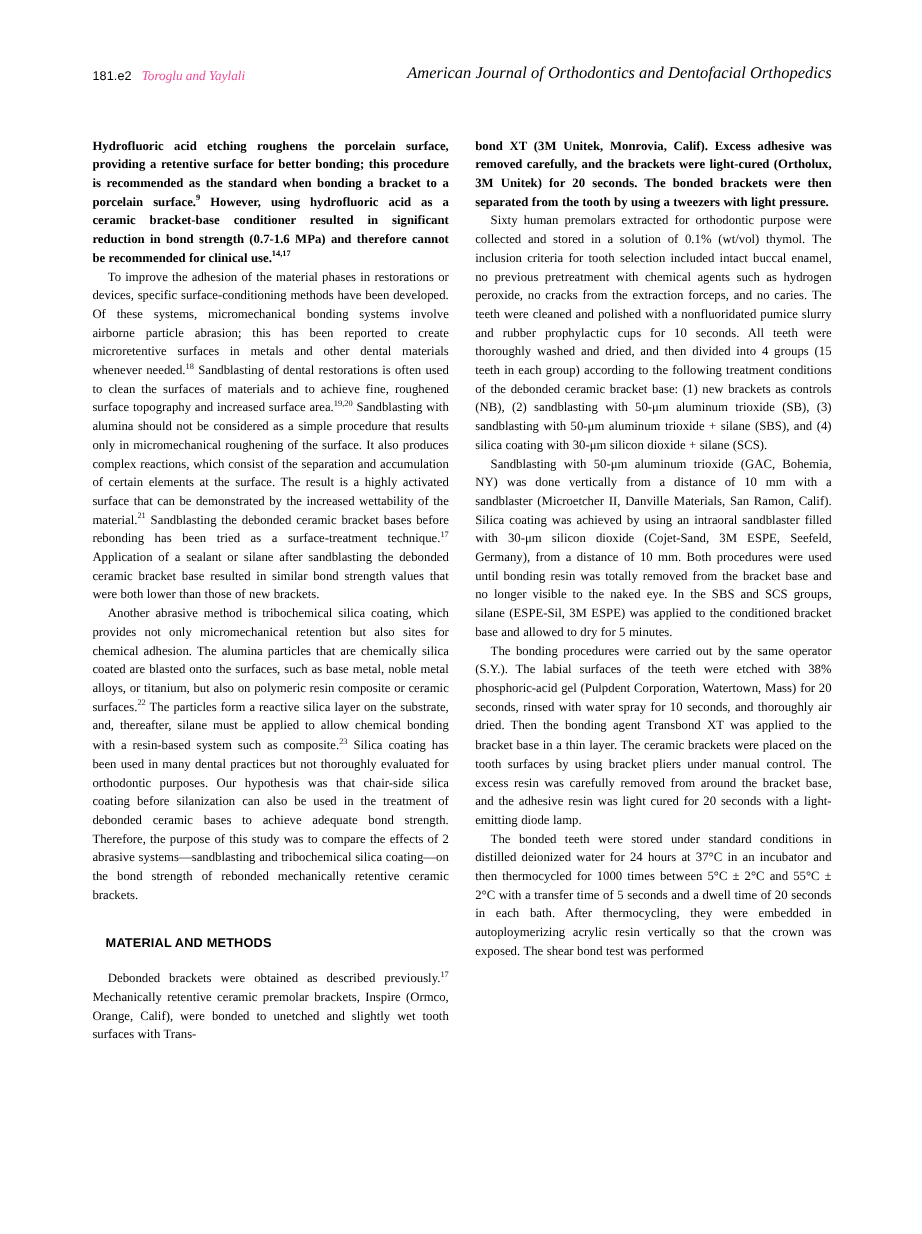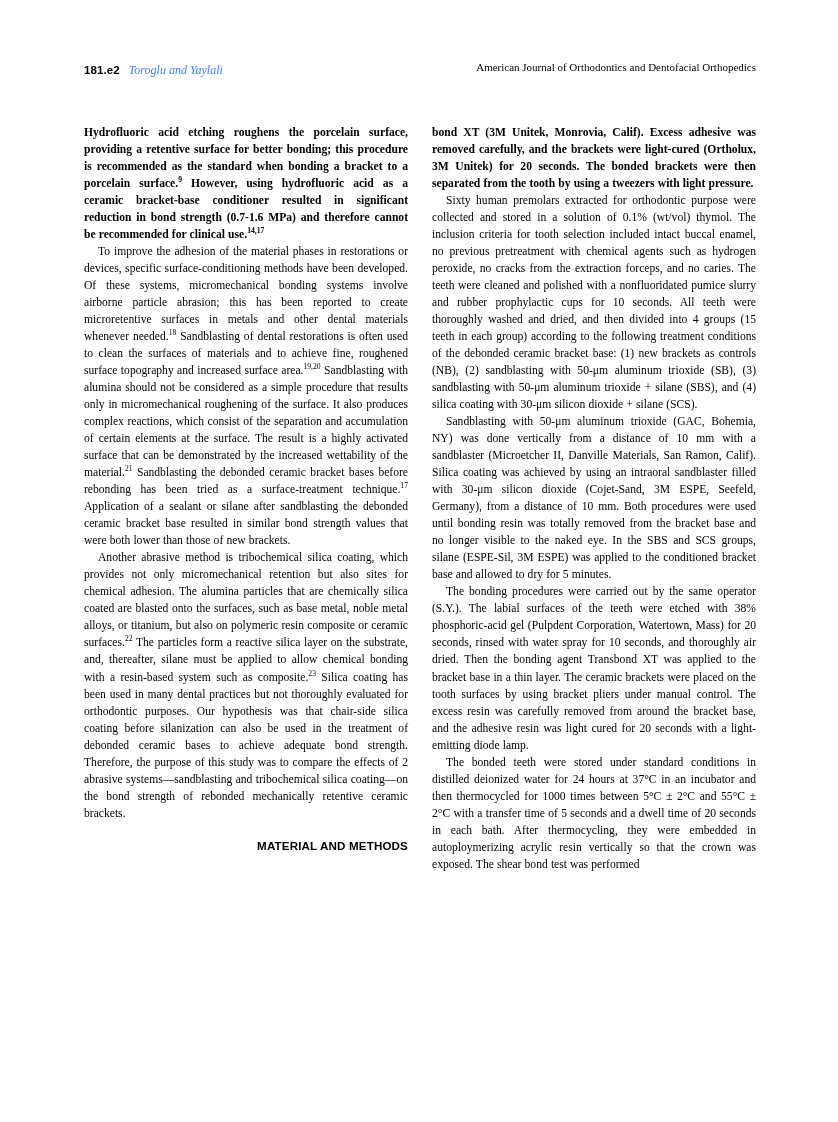"181.e2" .rh-folio { font-weight: bold -> normal }
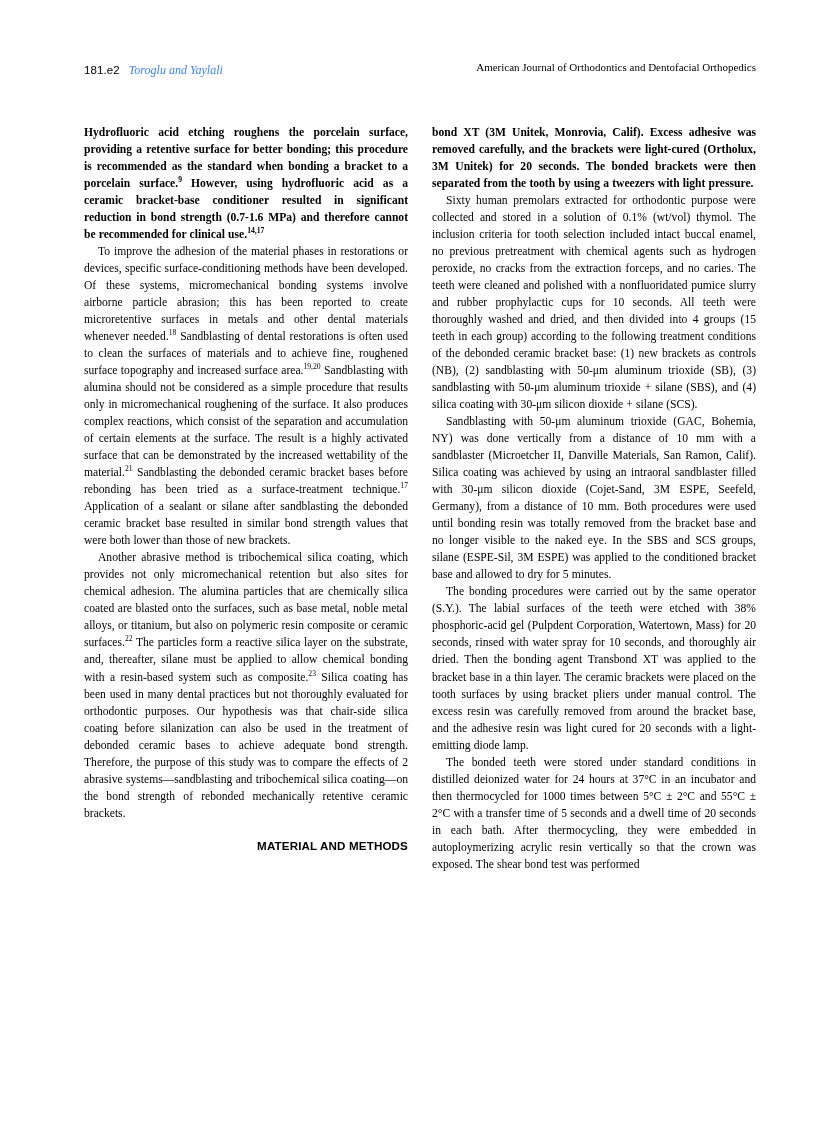"Toroglu and Yaylali" .rh-authors { color: #3b82f6 -> #ec4899 }
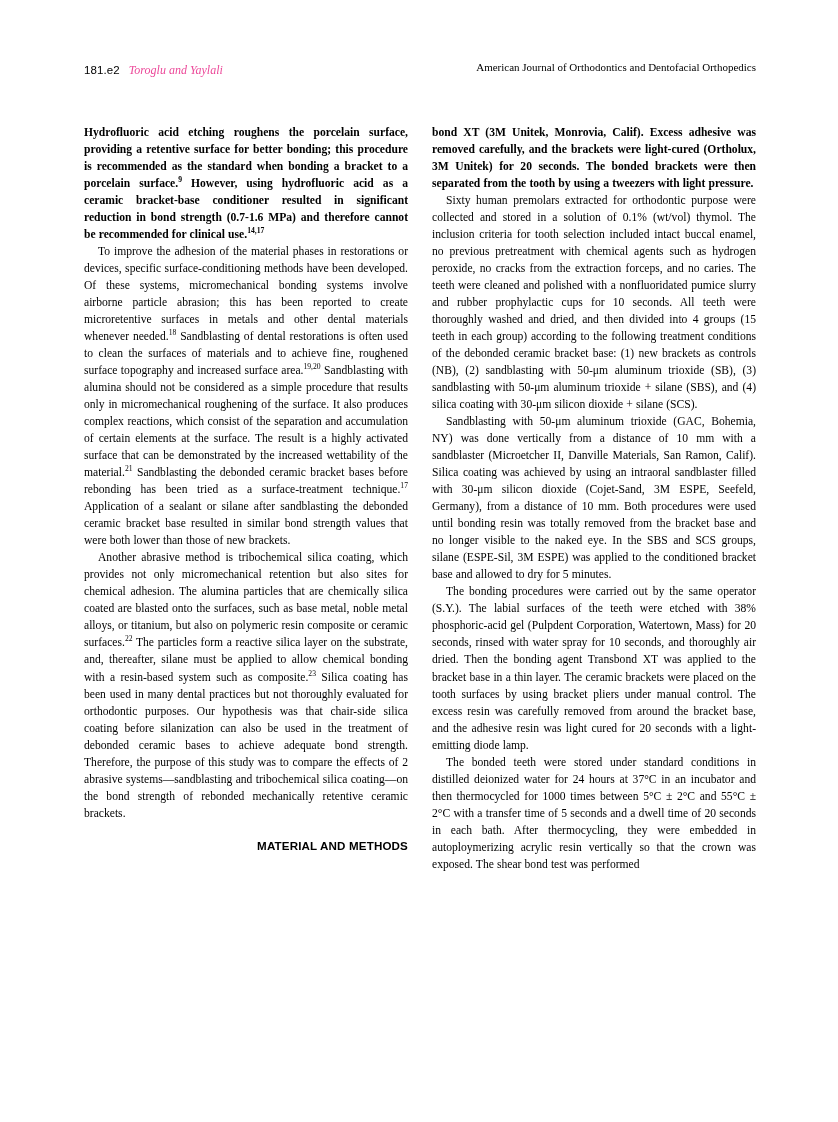"American Journal of Orthodontics and" .rh-right { font-size: 11px -> 15px; font-style: none -> italic }
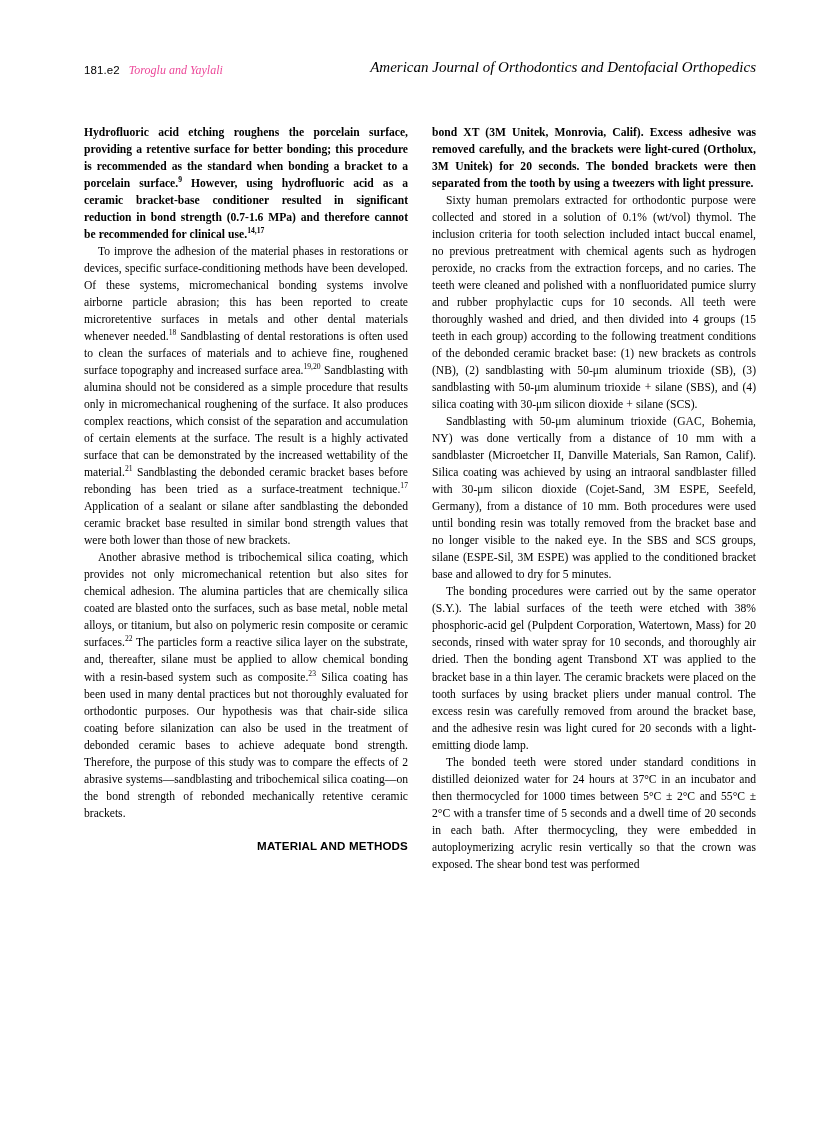"MATERIAL AND METHODS" h2.section-head { margin: 0 -> 12px; text-align: right -> left }
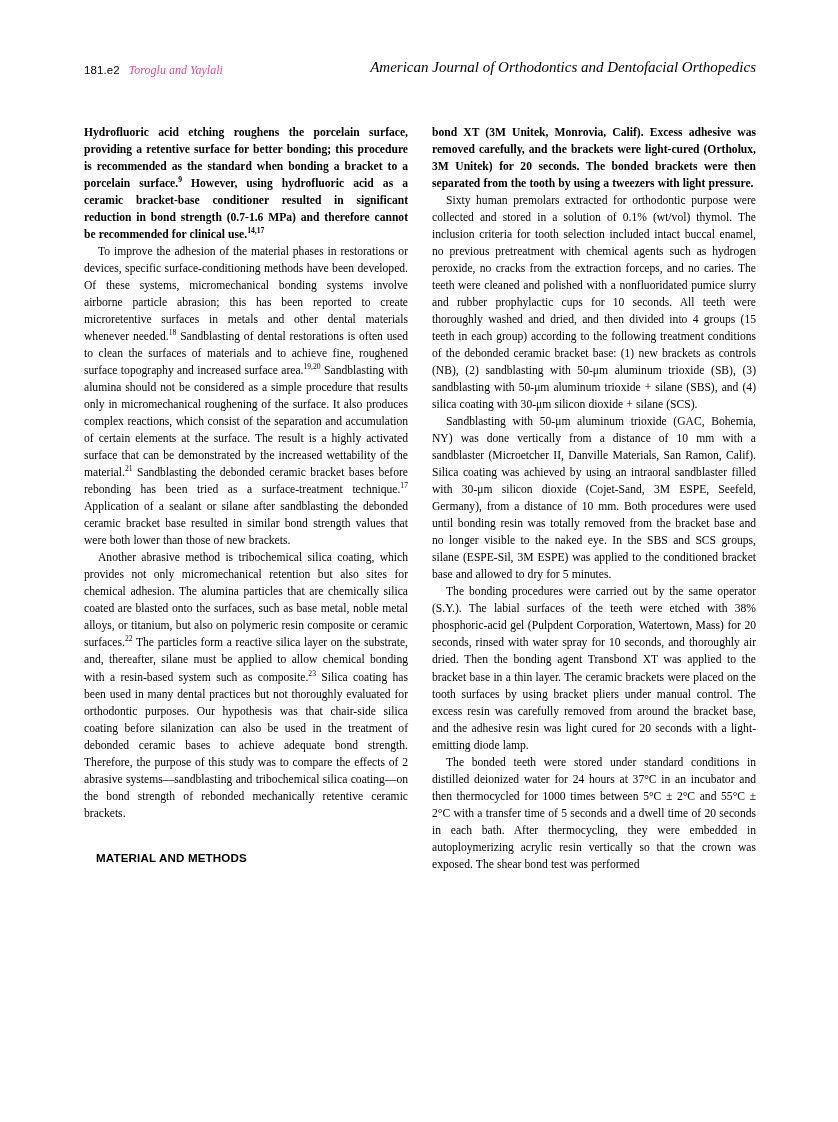"Debonded brackets were obtained as" div { html: none -> <div> <p>Debonded brackets were obtained as described previously.<sup>17</sup> Mechanically retentive ceramic premolar brackets, Inspire (Ormco, Orange, Calif), were bonded to unetched and slightly wet tooth surfaces with Trans-</p> </div> }
